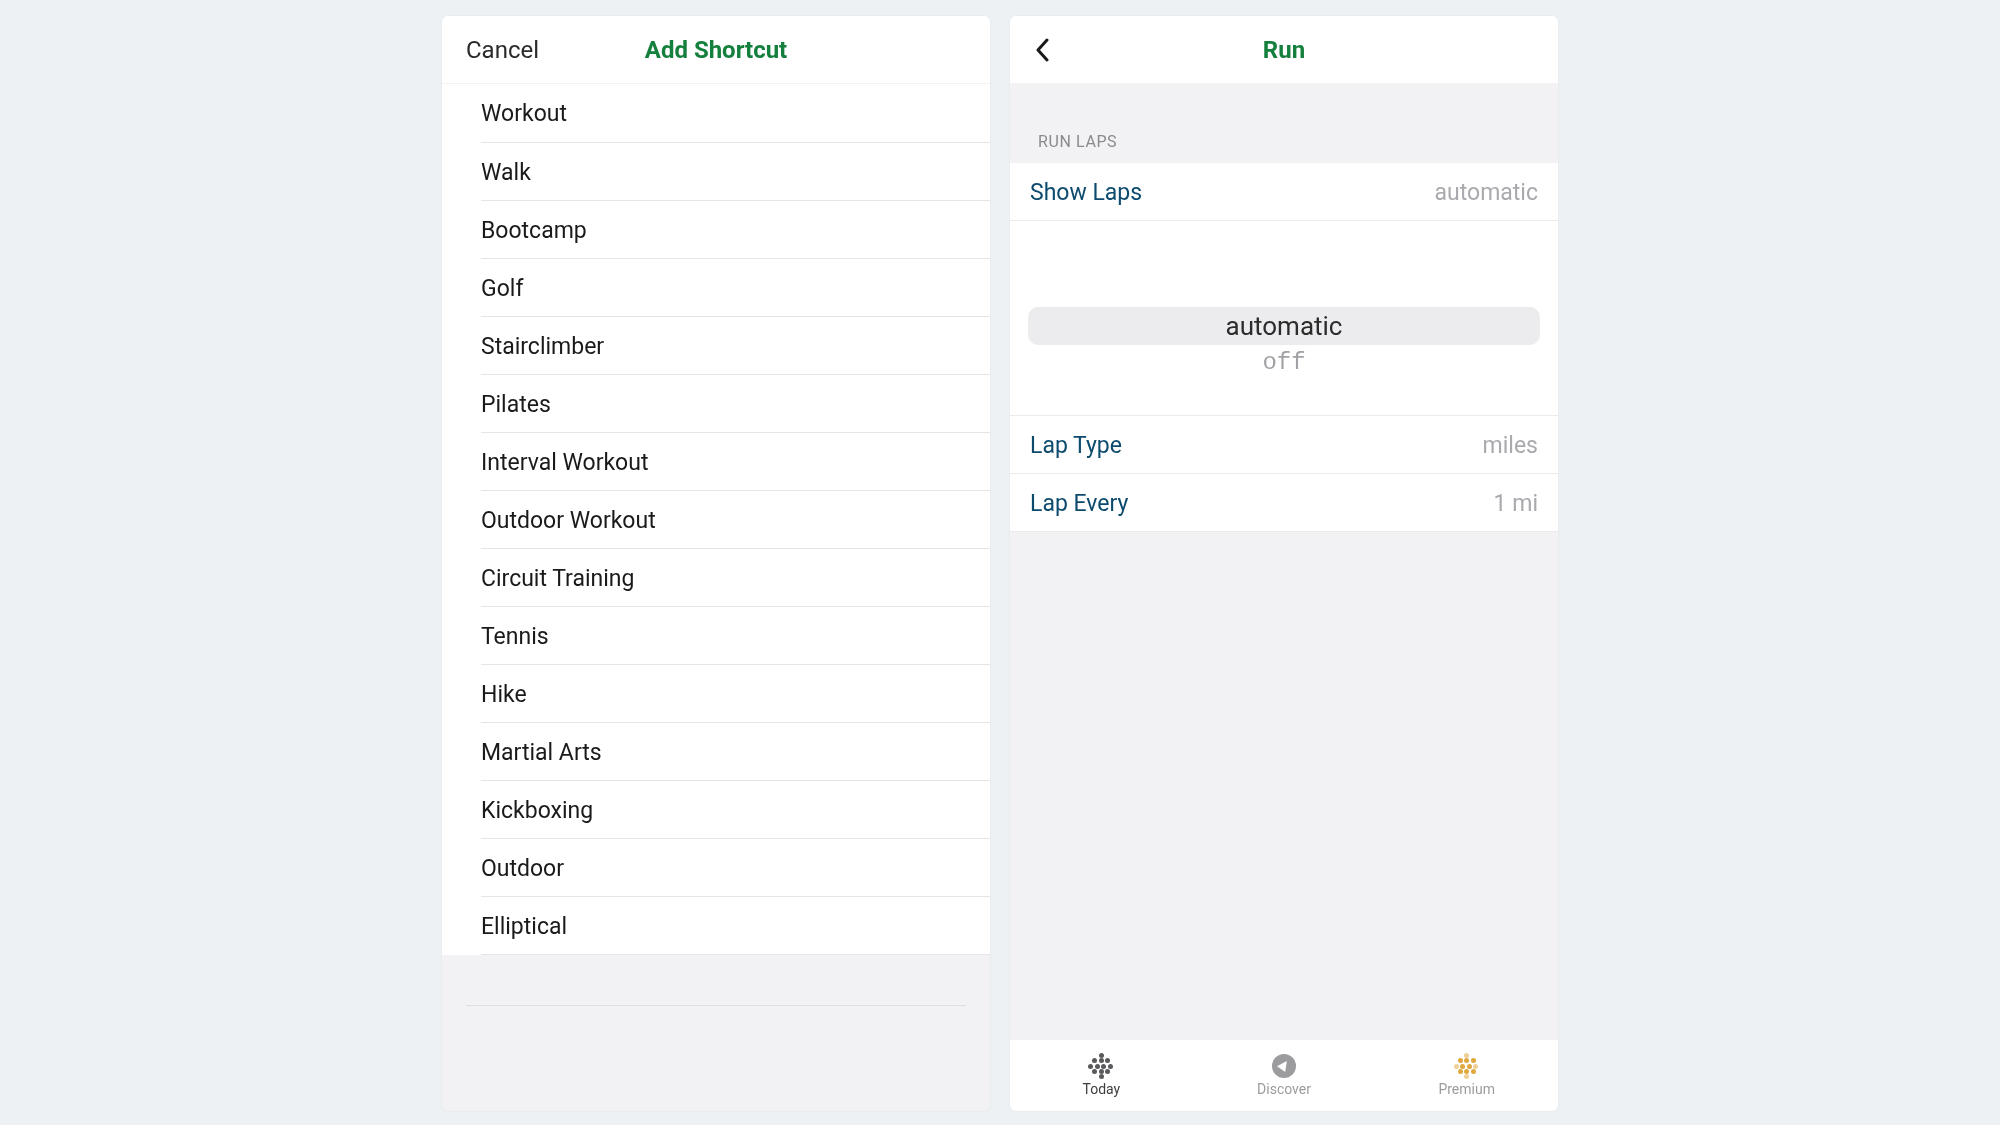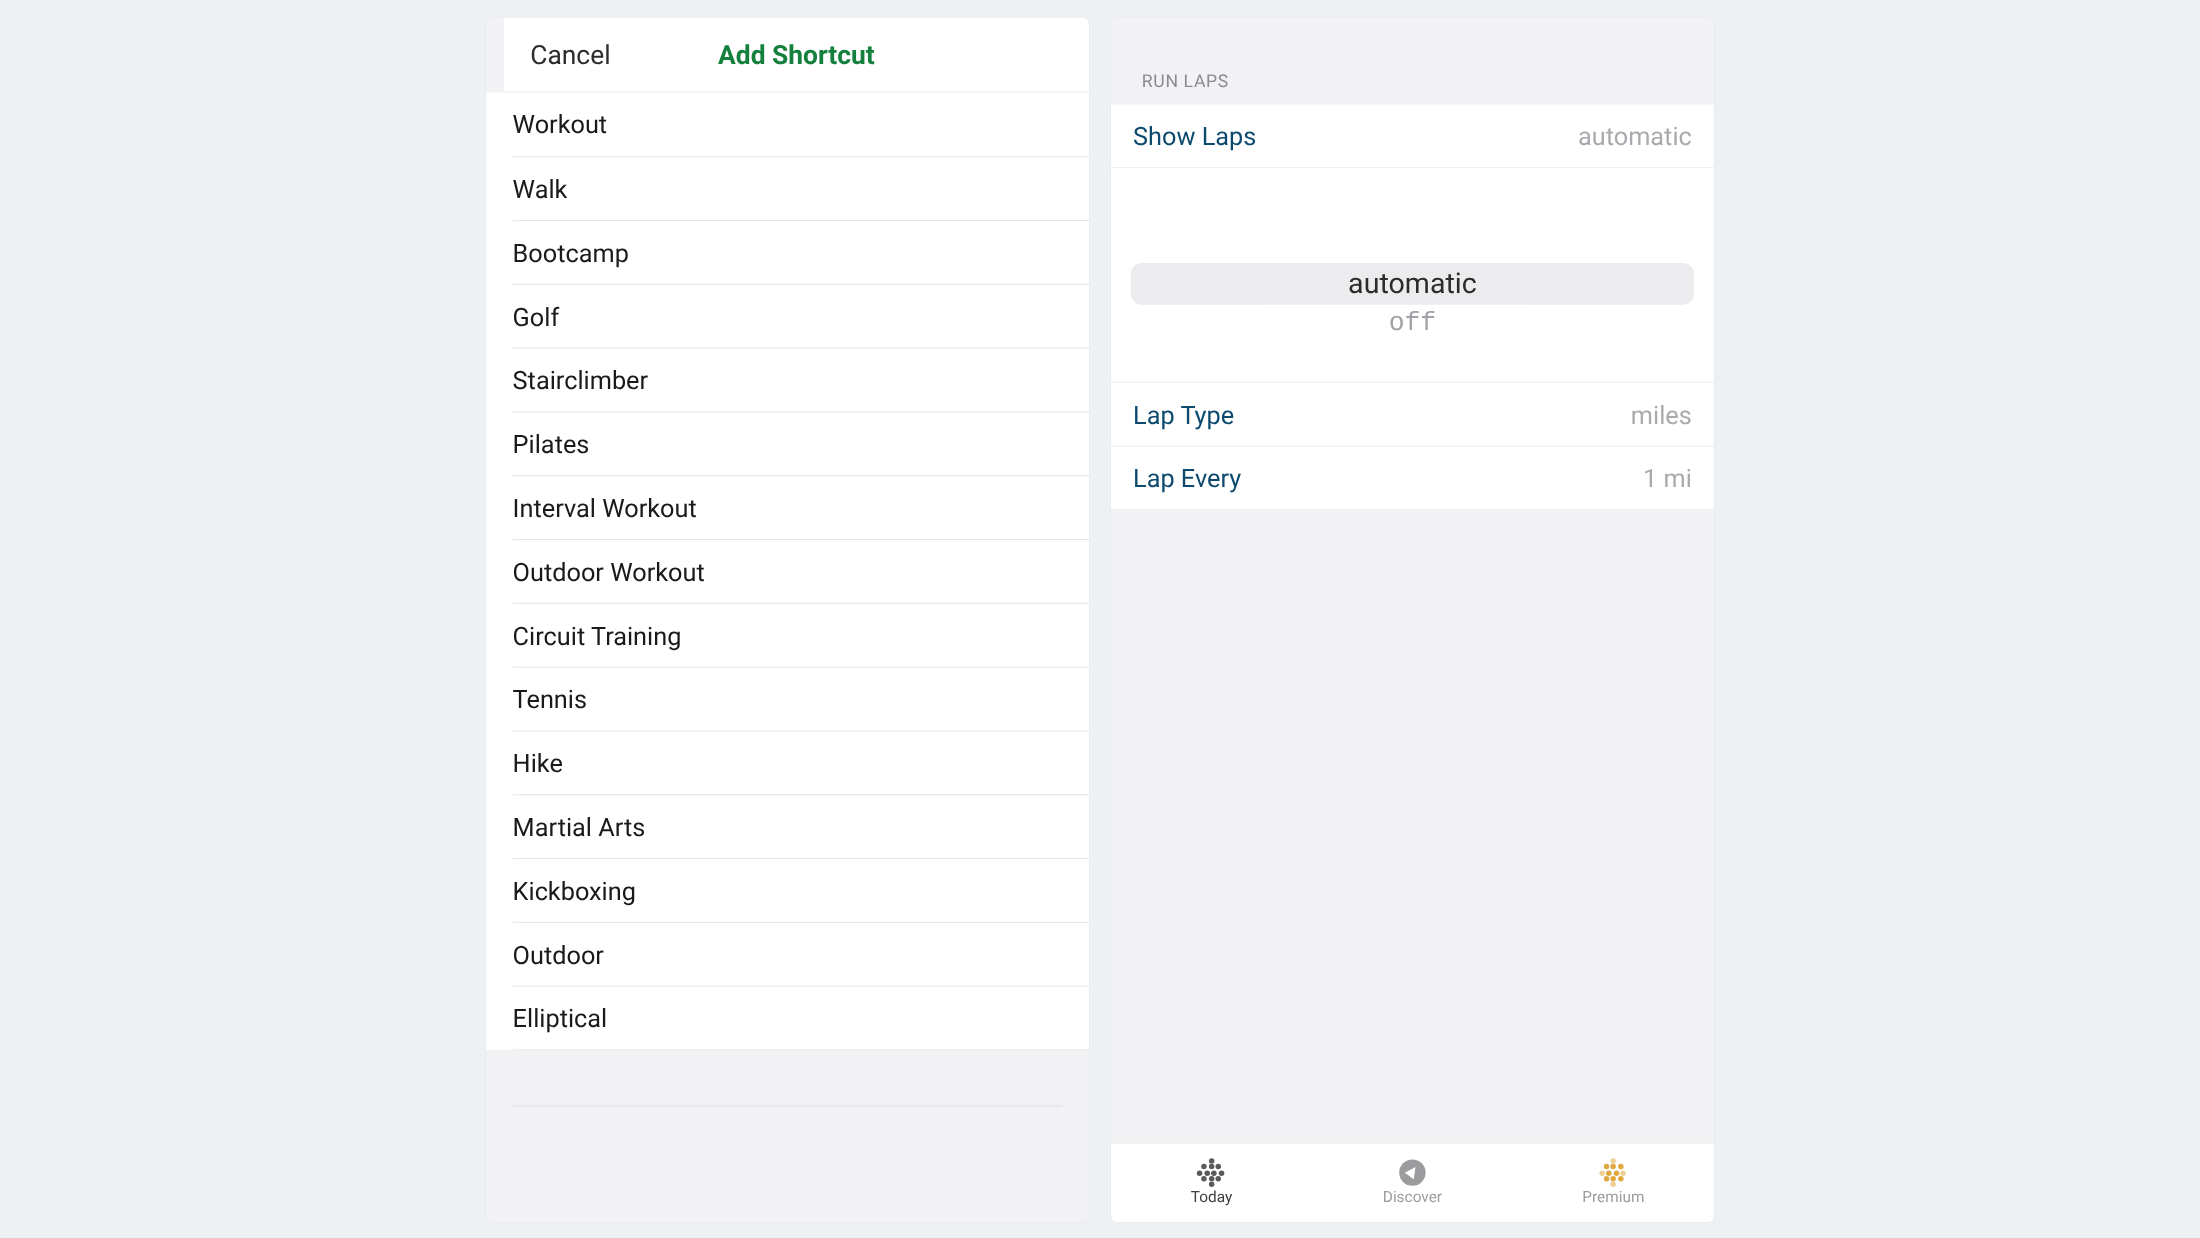"Cancel" .navbar { margin-left: 16px -> none }
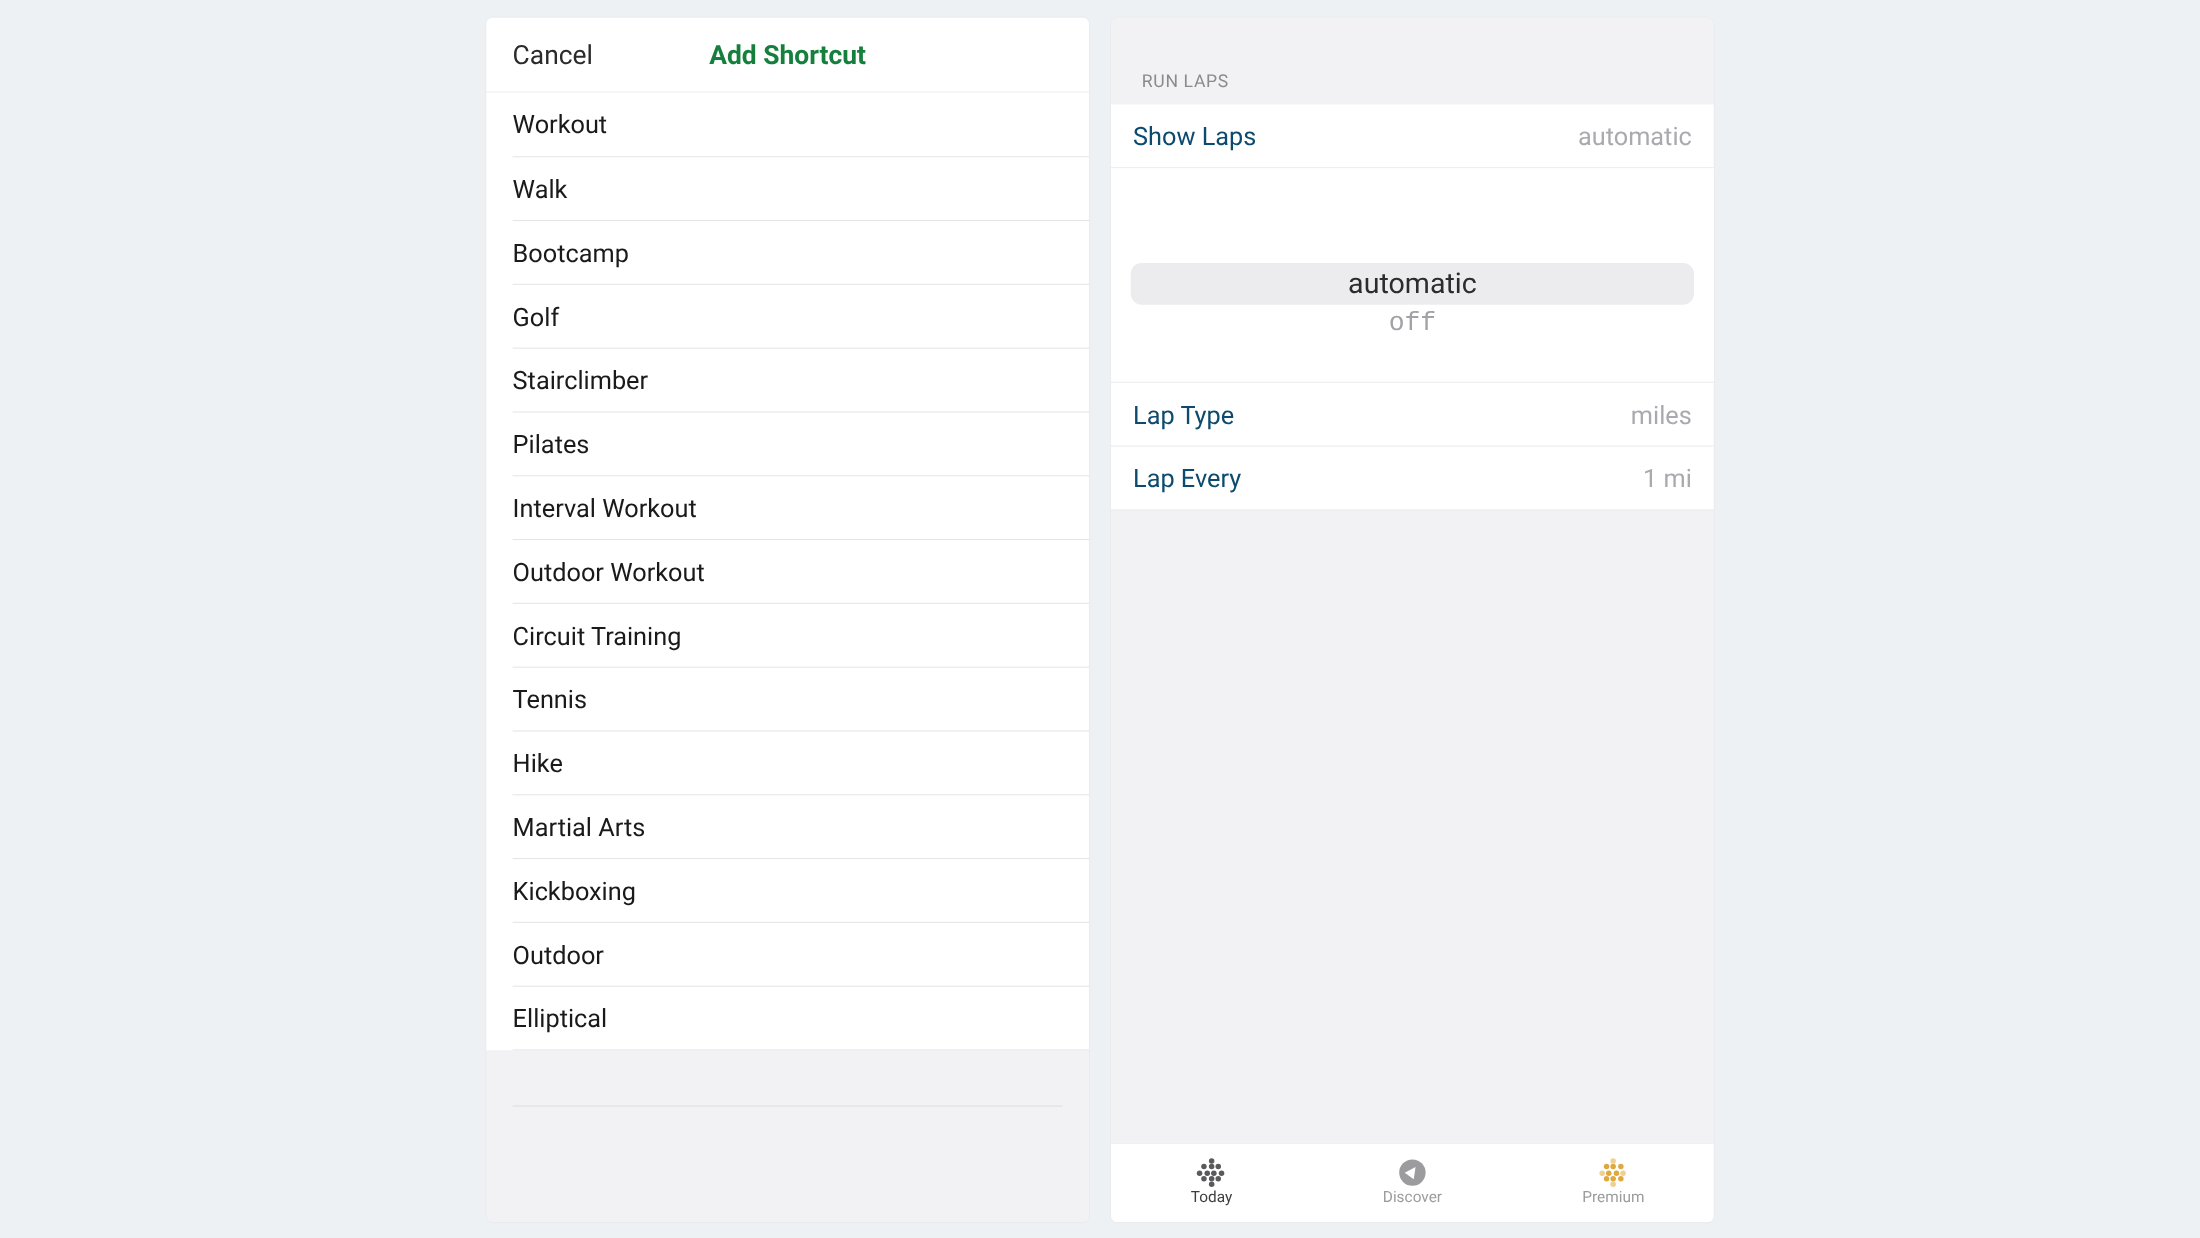"Run" div.navbar { html: none -> <div> <div> <svg> <path></path> </svg> </div> <div>Run</div> </div> }
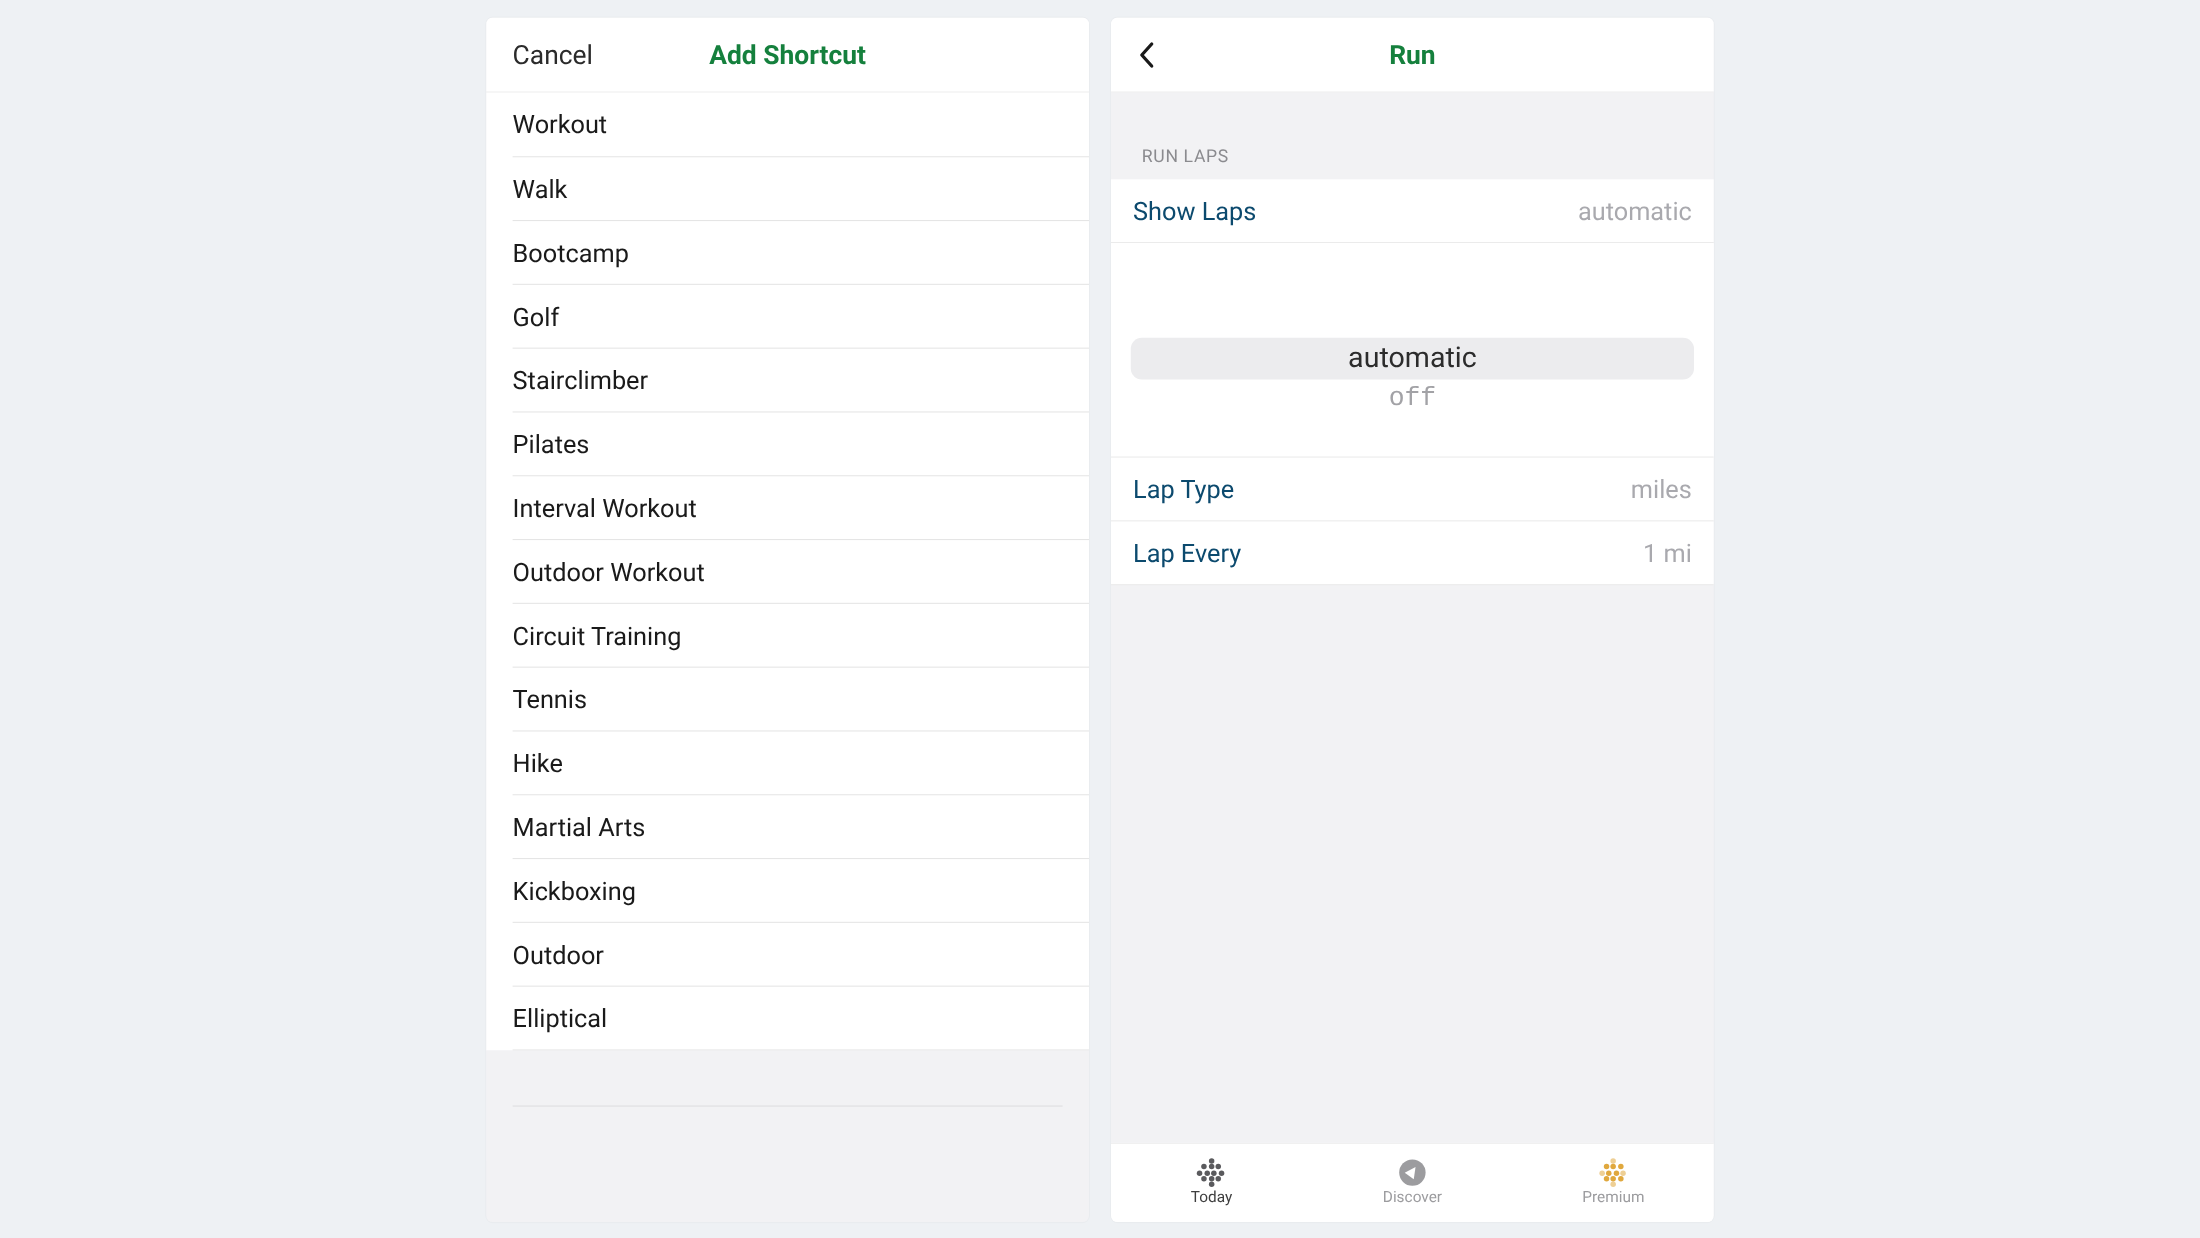"Workout" .list-item { margin-left: none -> 15px }
